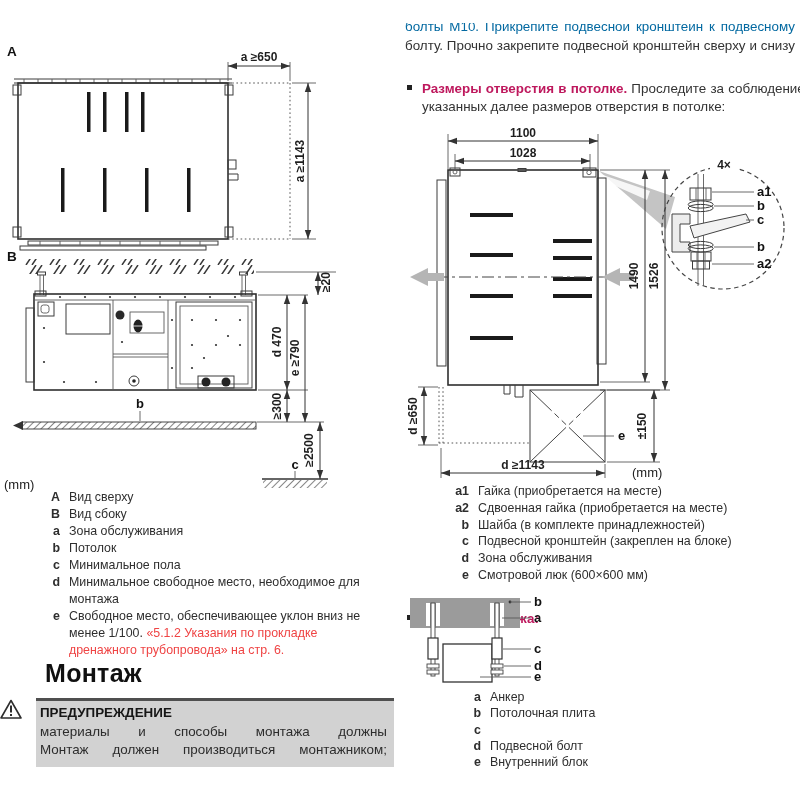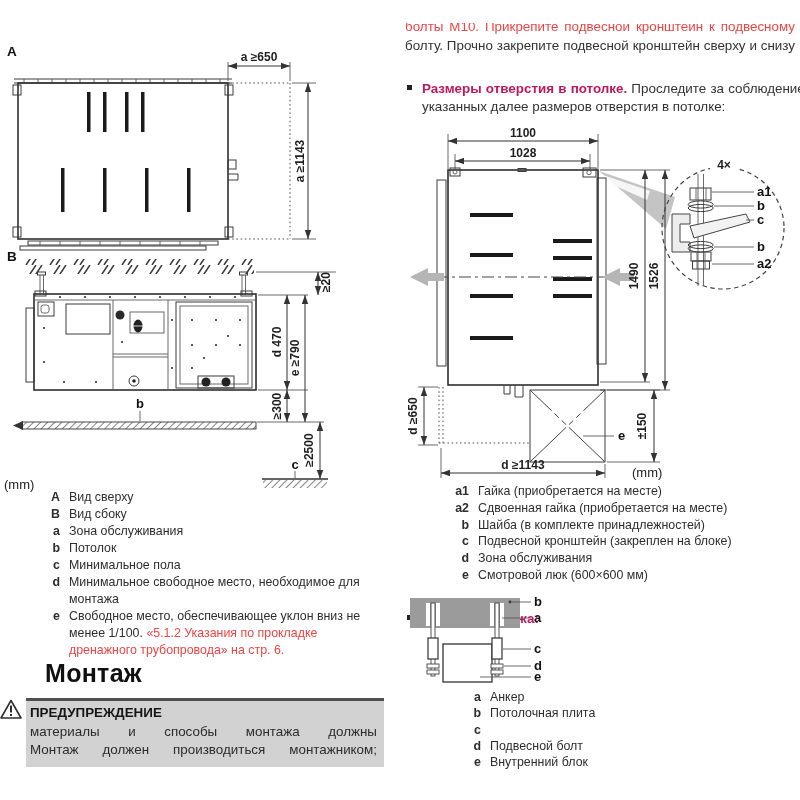"болты М10. Прикрепите подвесной" .clip-inner { color: #ef4444 -> #0369a1 }
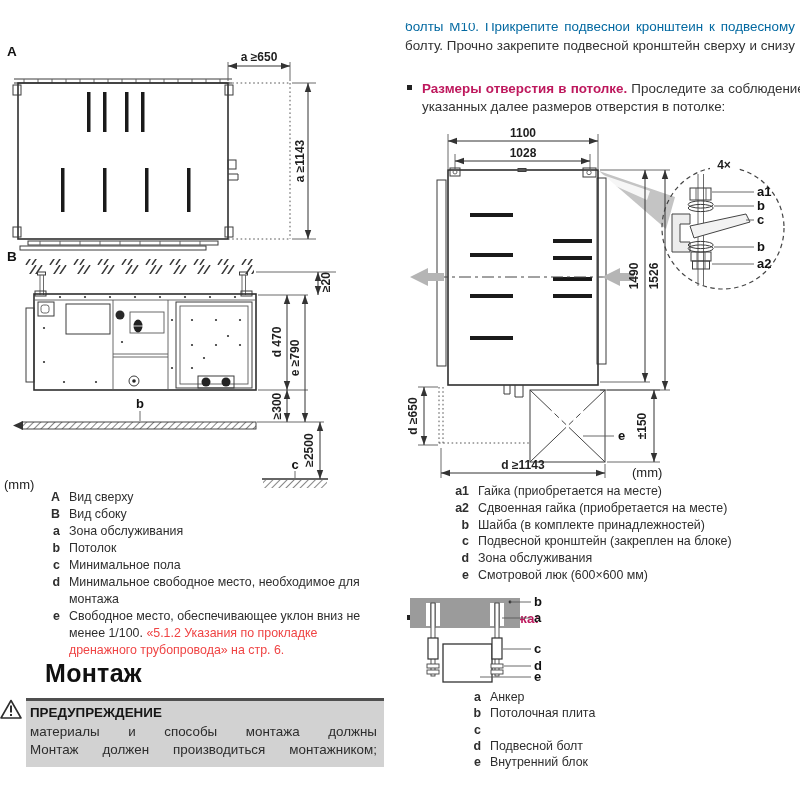"ПРЕДУПРЕЖДЕНИЕ" div.abs { left: 26px -> 36px }
